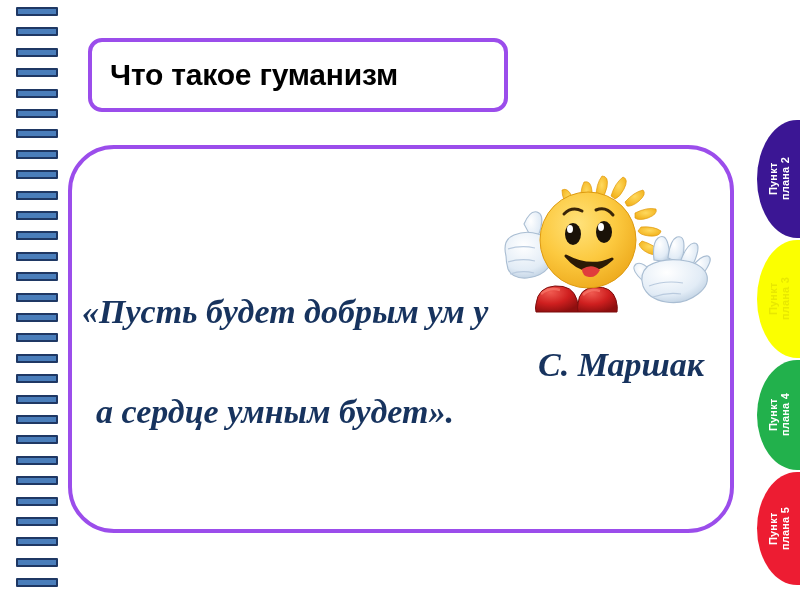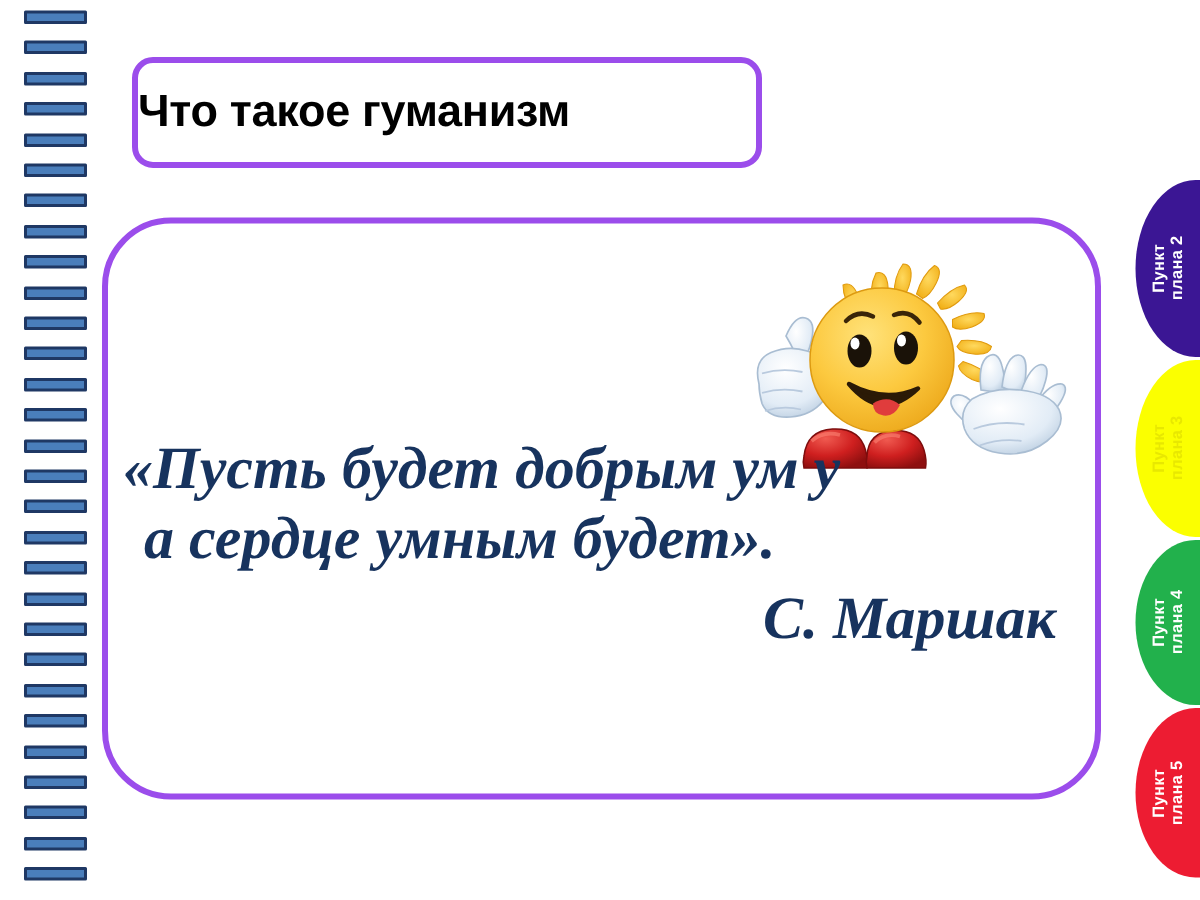"Что такое гуманизм" #title-text { padding-left: 0 -> 18px }
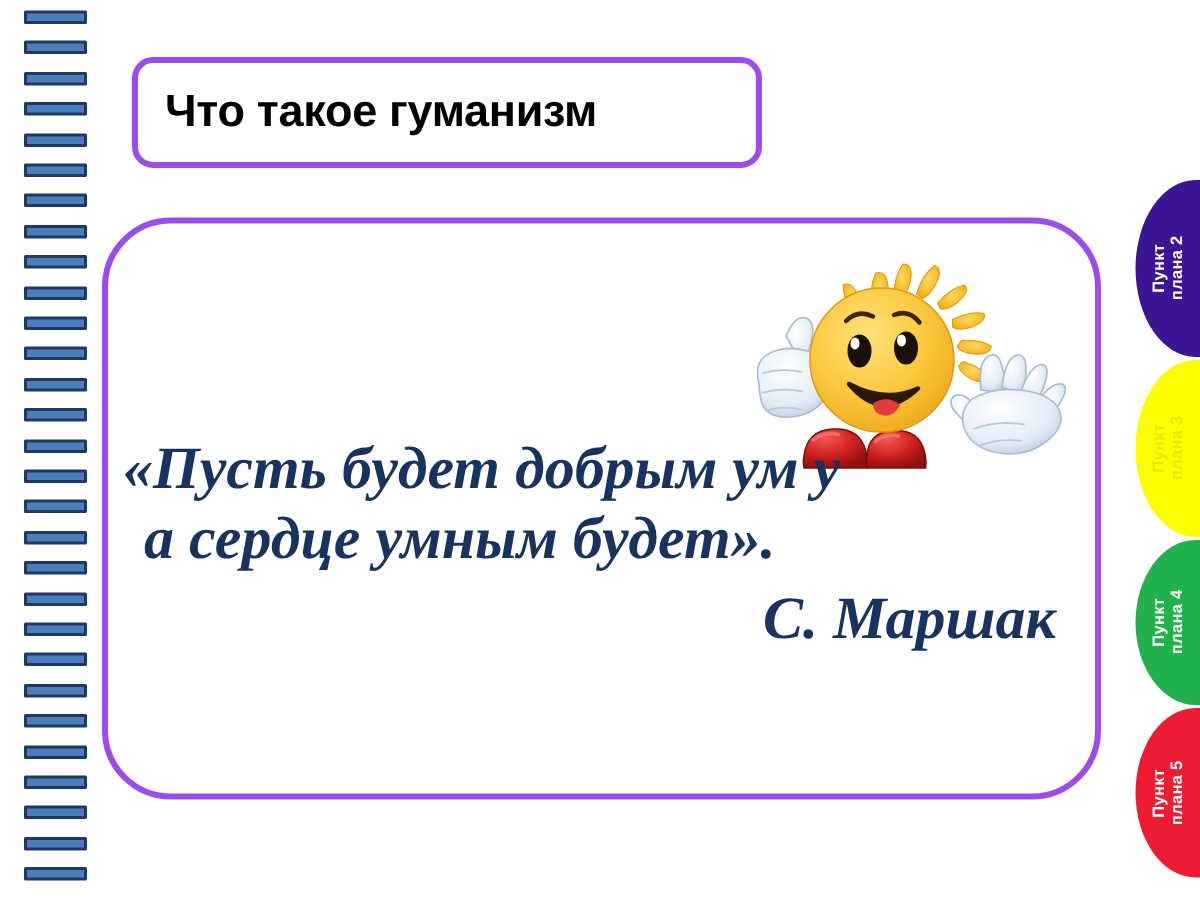"«Пусть будет добрым ум у" #quote { font-size: 40px -> 34px }
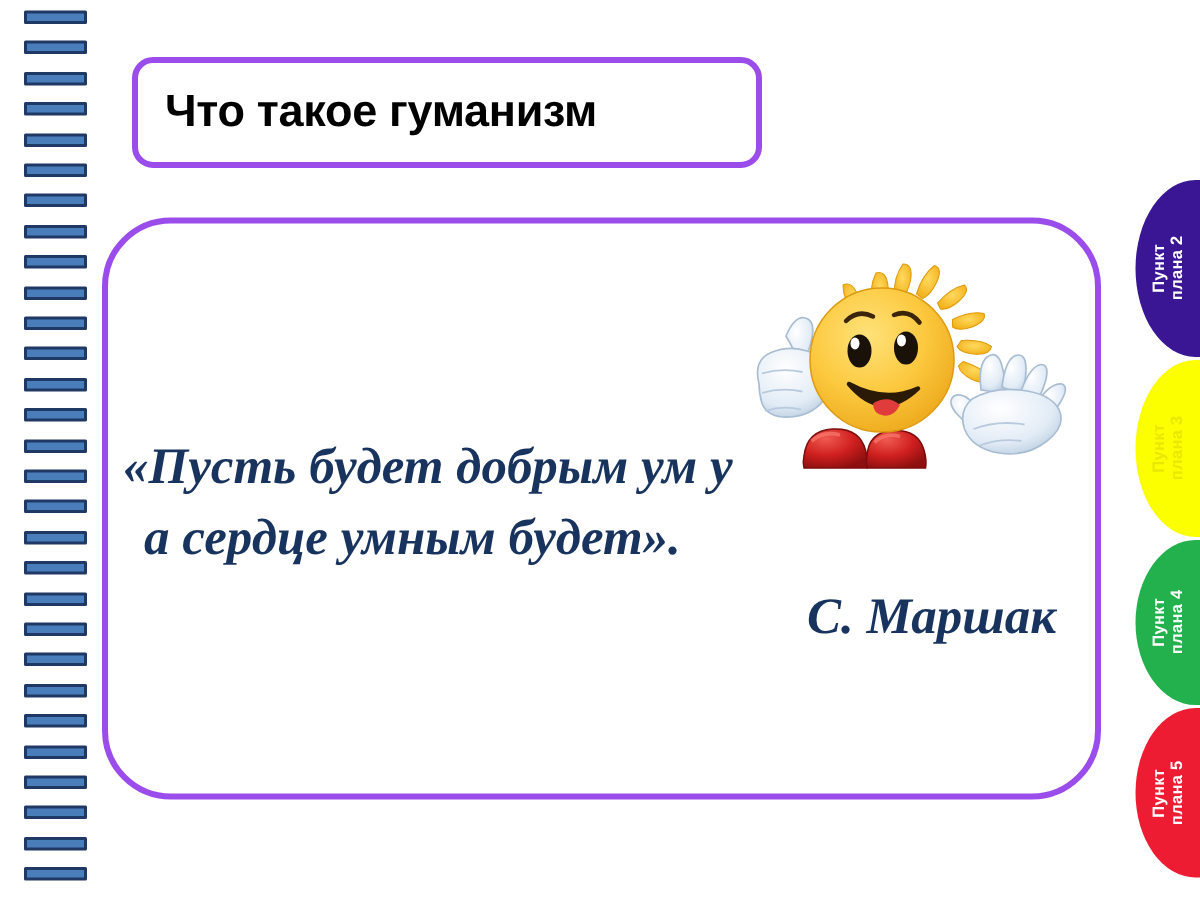"а сердце умным будет»." div.q-line { order: before "С. Маршак" -> after "С. Маршак" }
